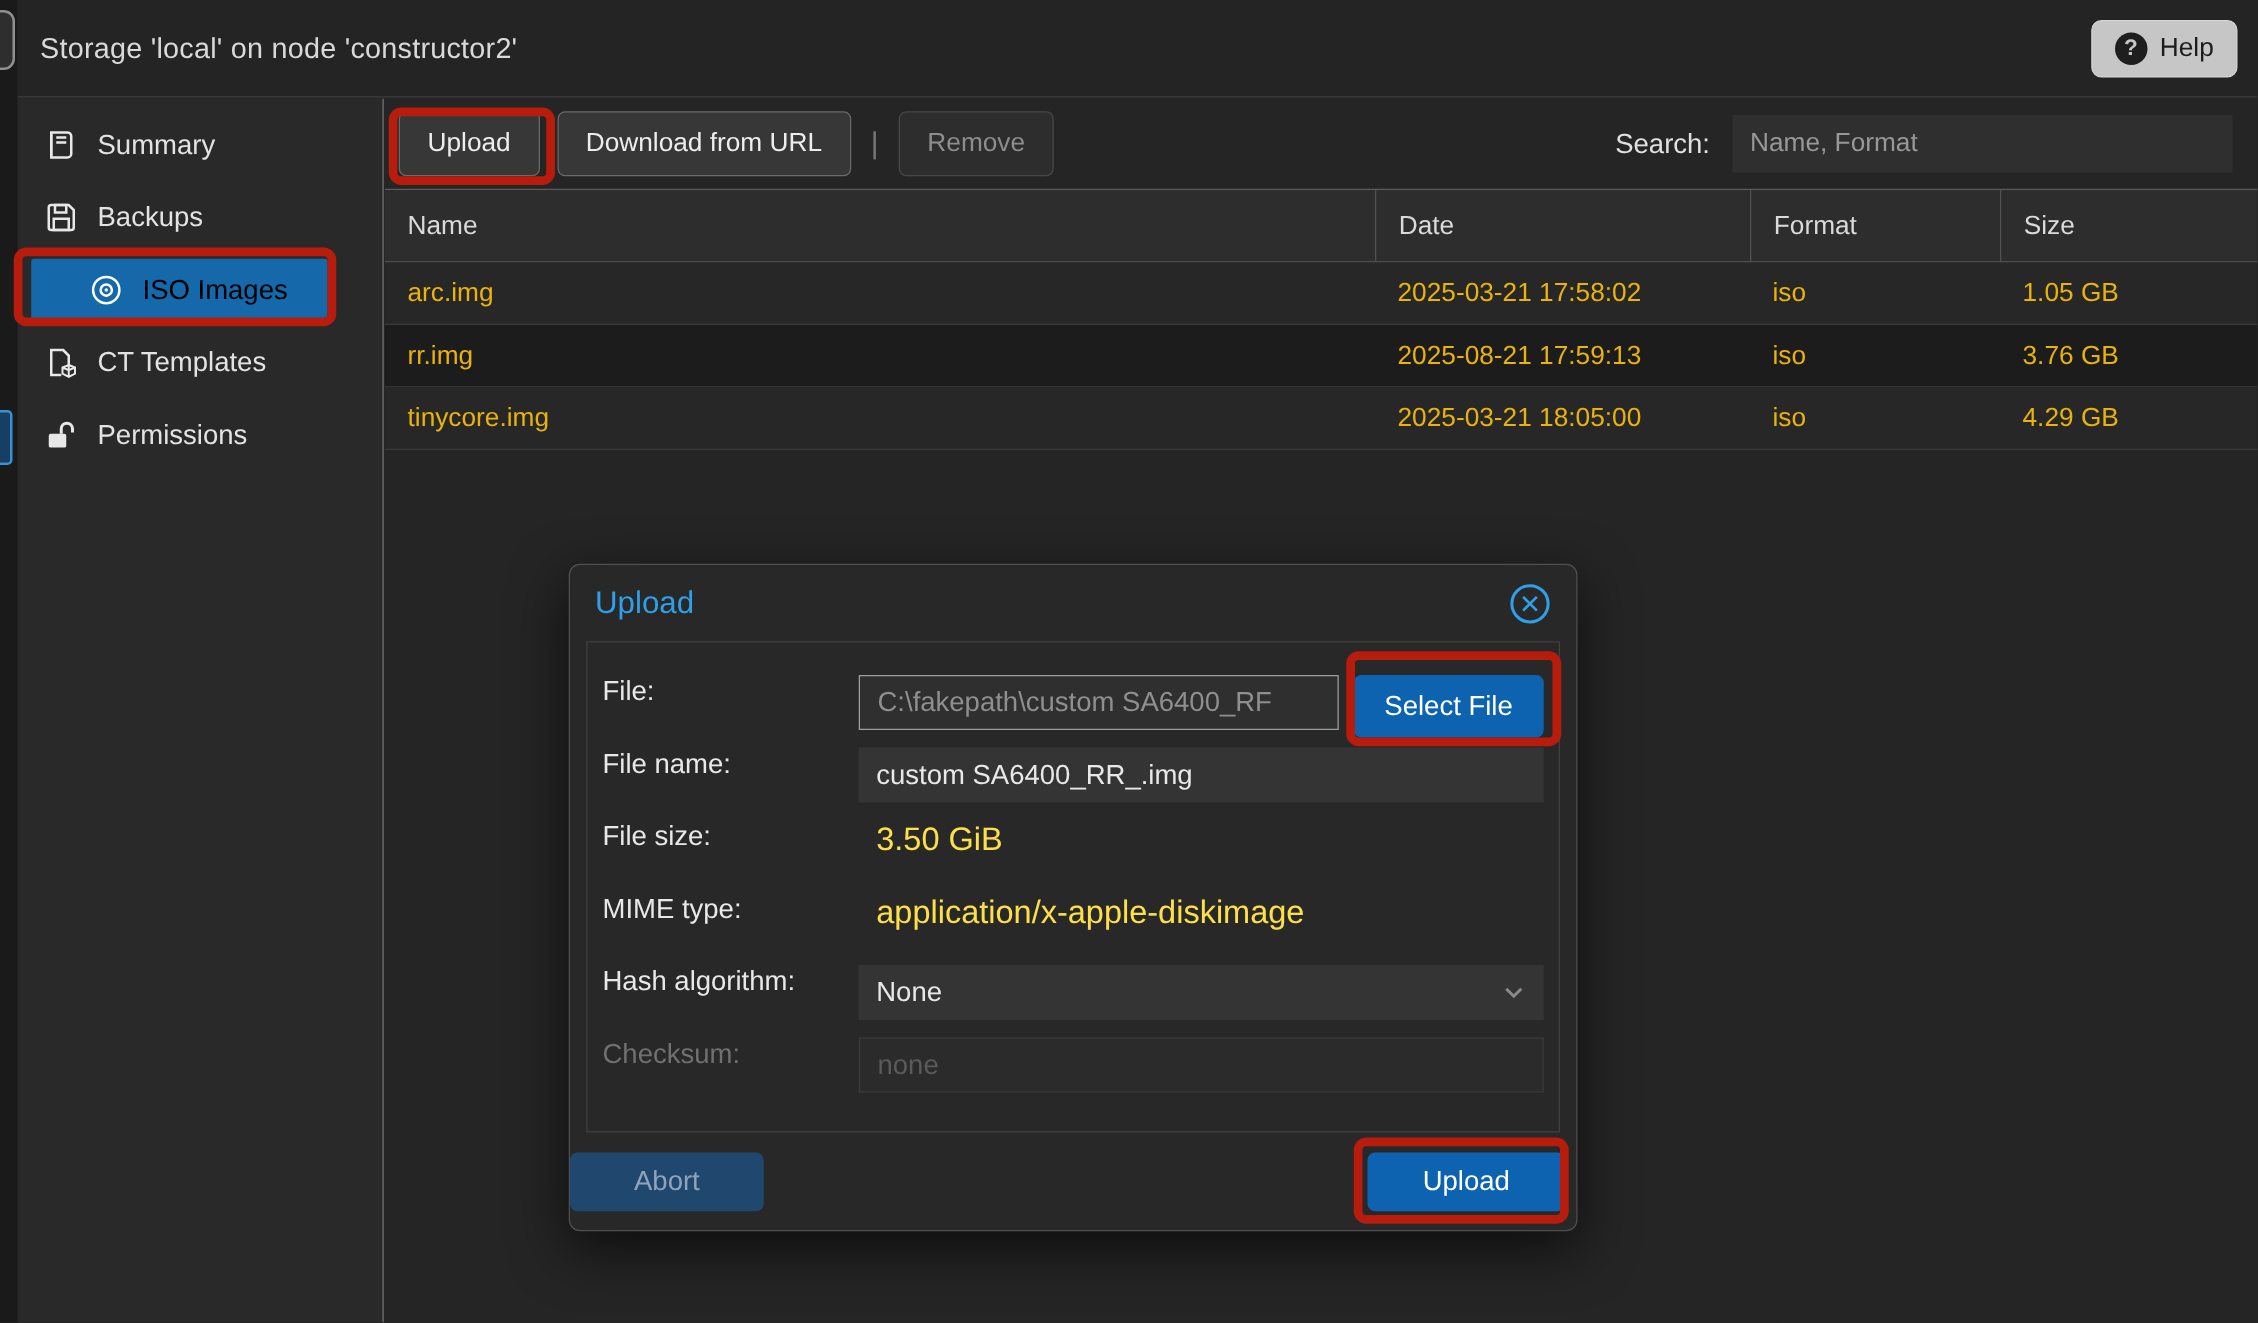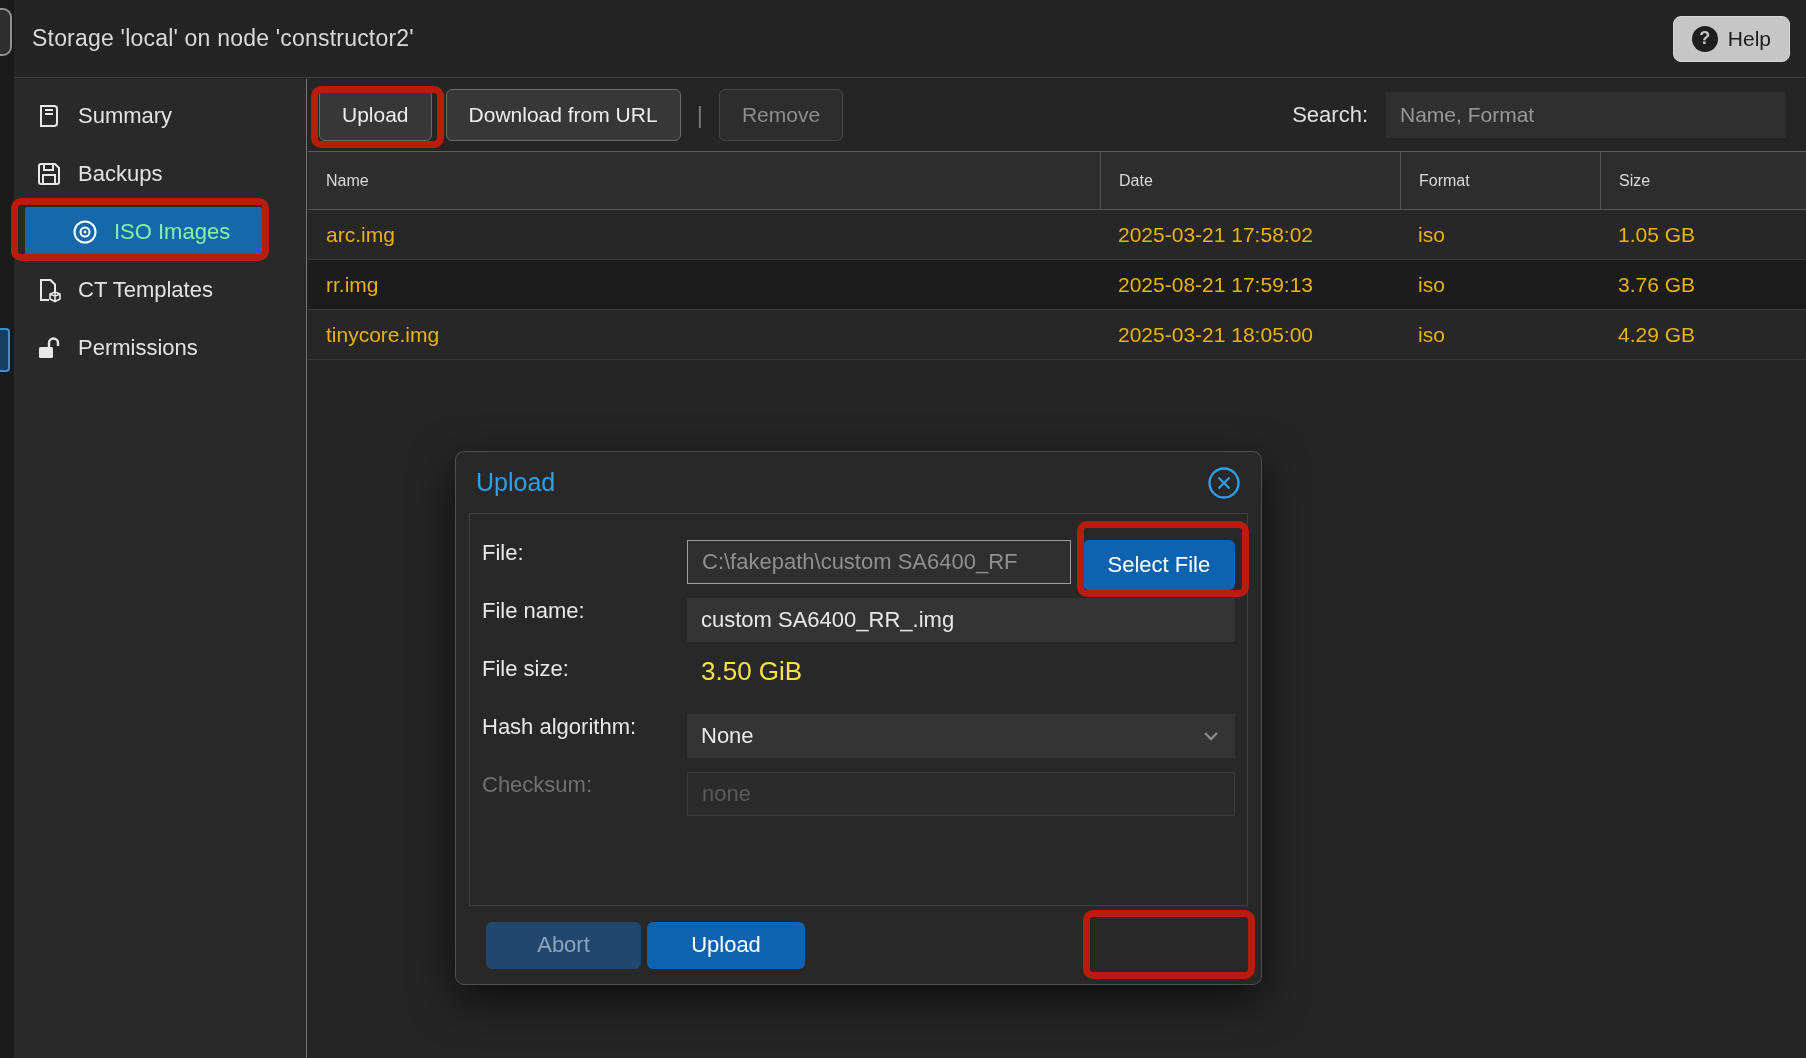"Name" .th { font-size: 16px -> 21px }
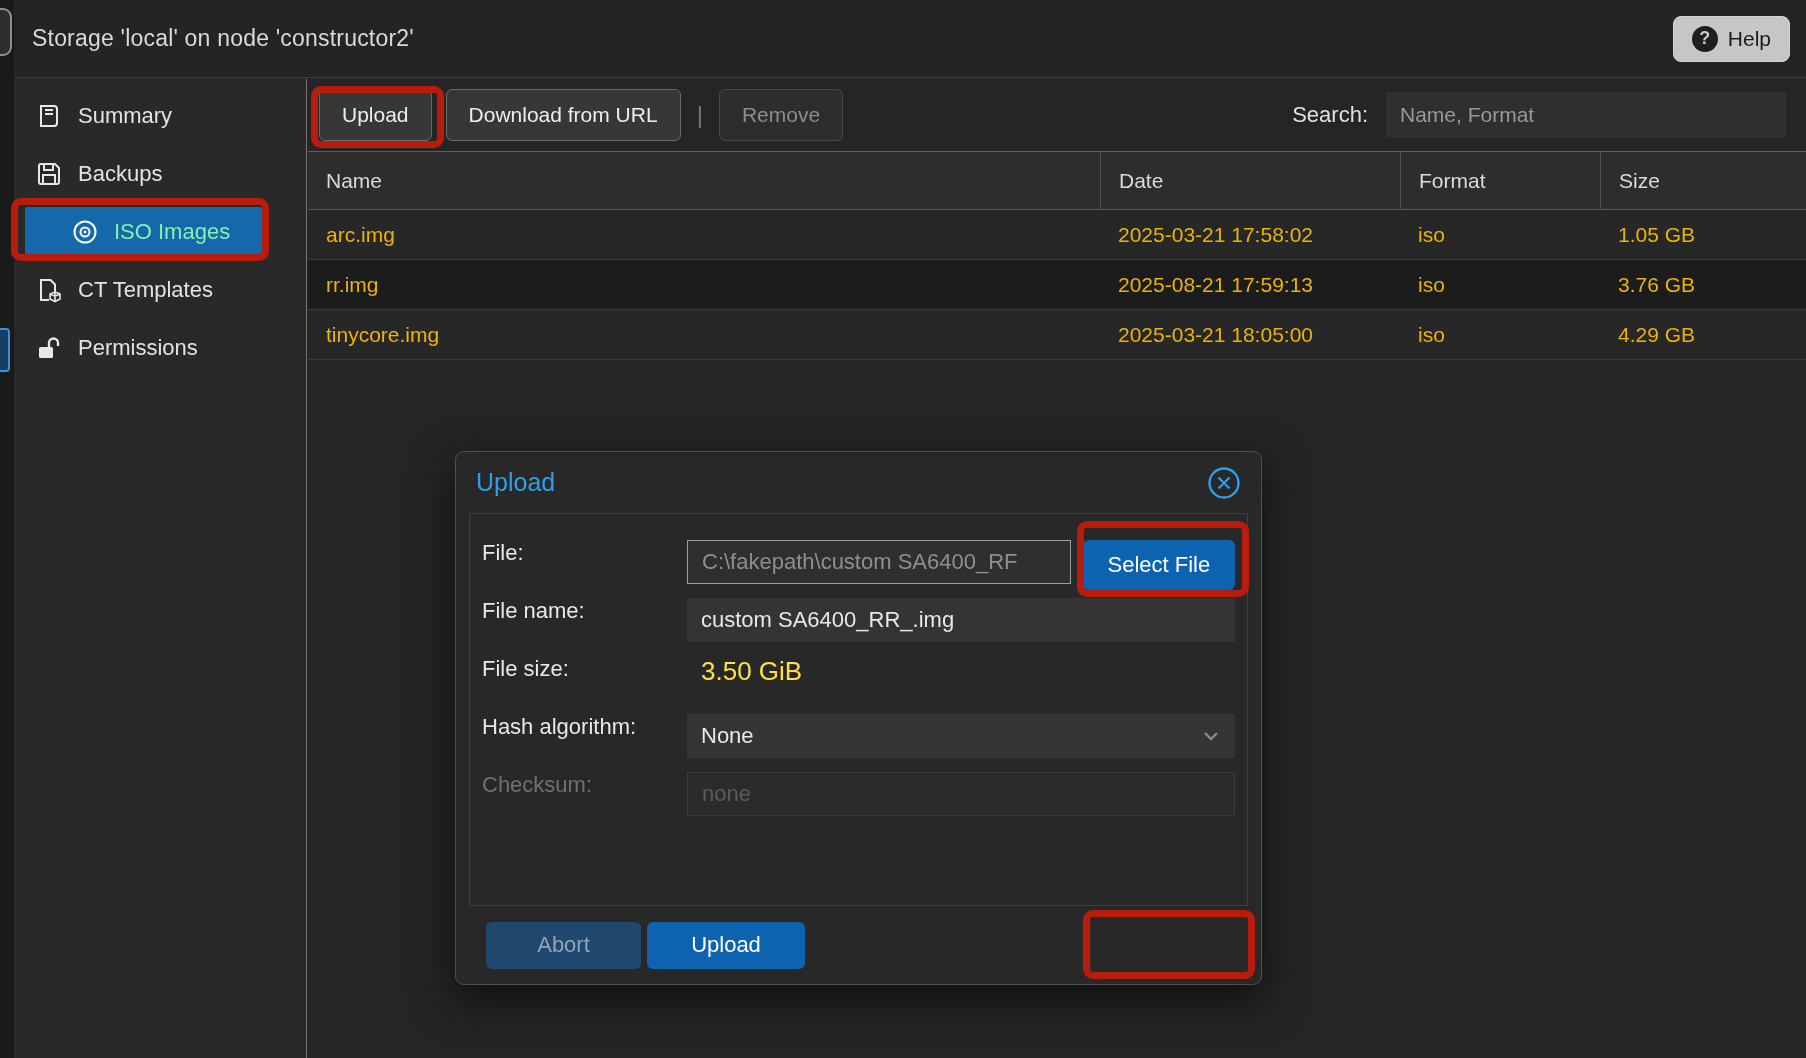"ISO Images" .side-item.selected { color: #86efac -> #000000 }
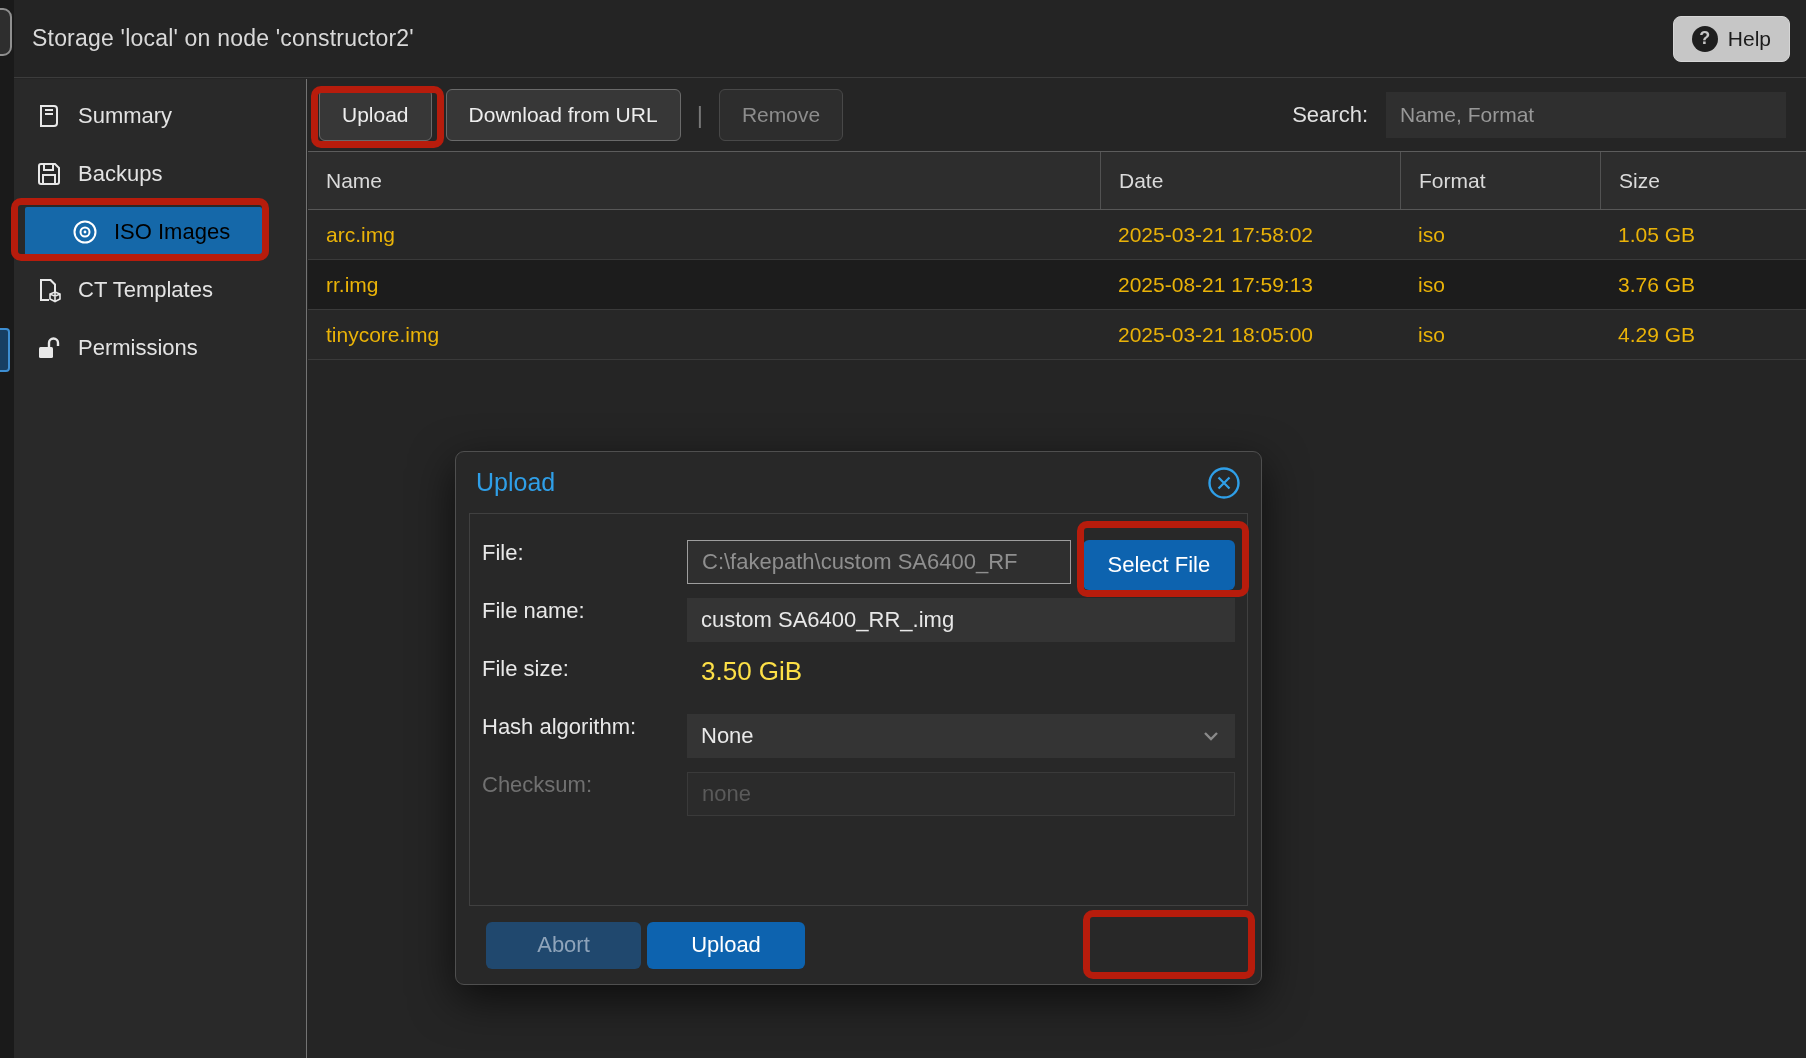"MIME type:" div.drow { html: none -> <div> <span>MIME type:</span> <span>application/x-apple-diskimage</span> </div> }
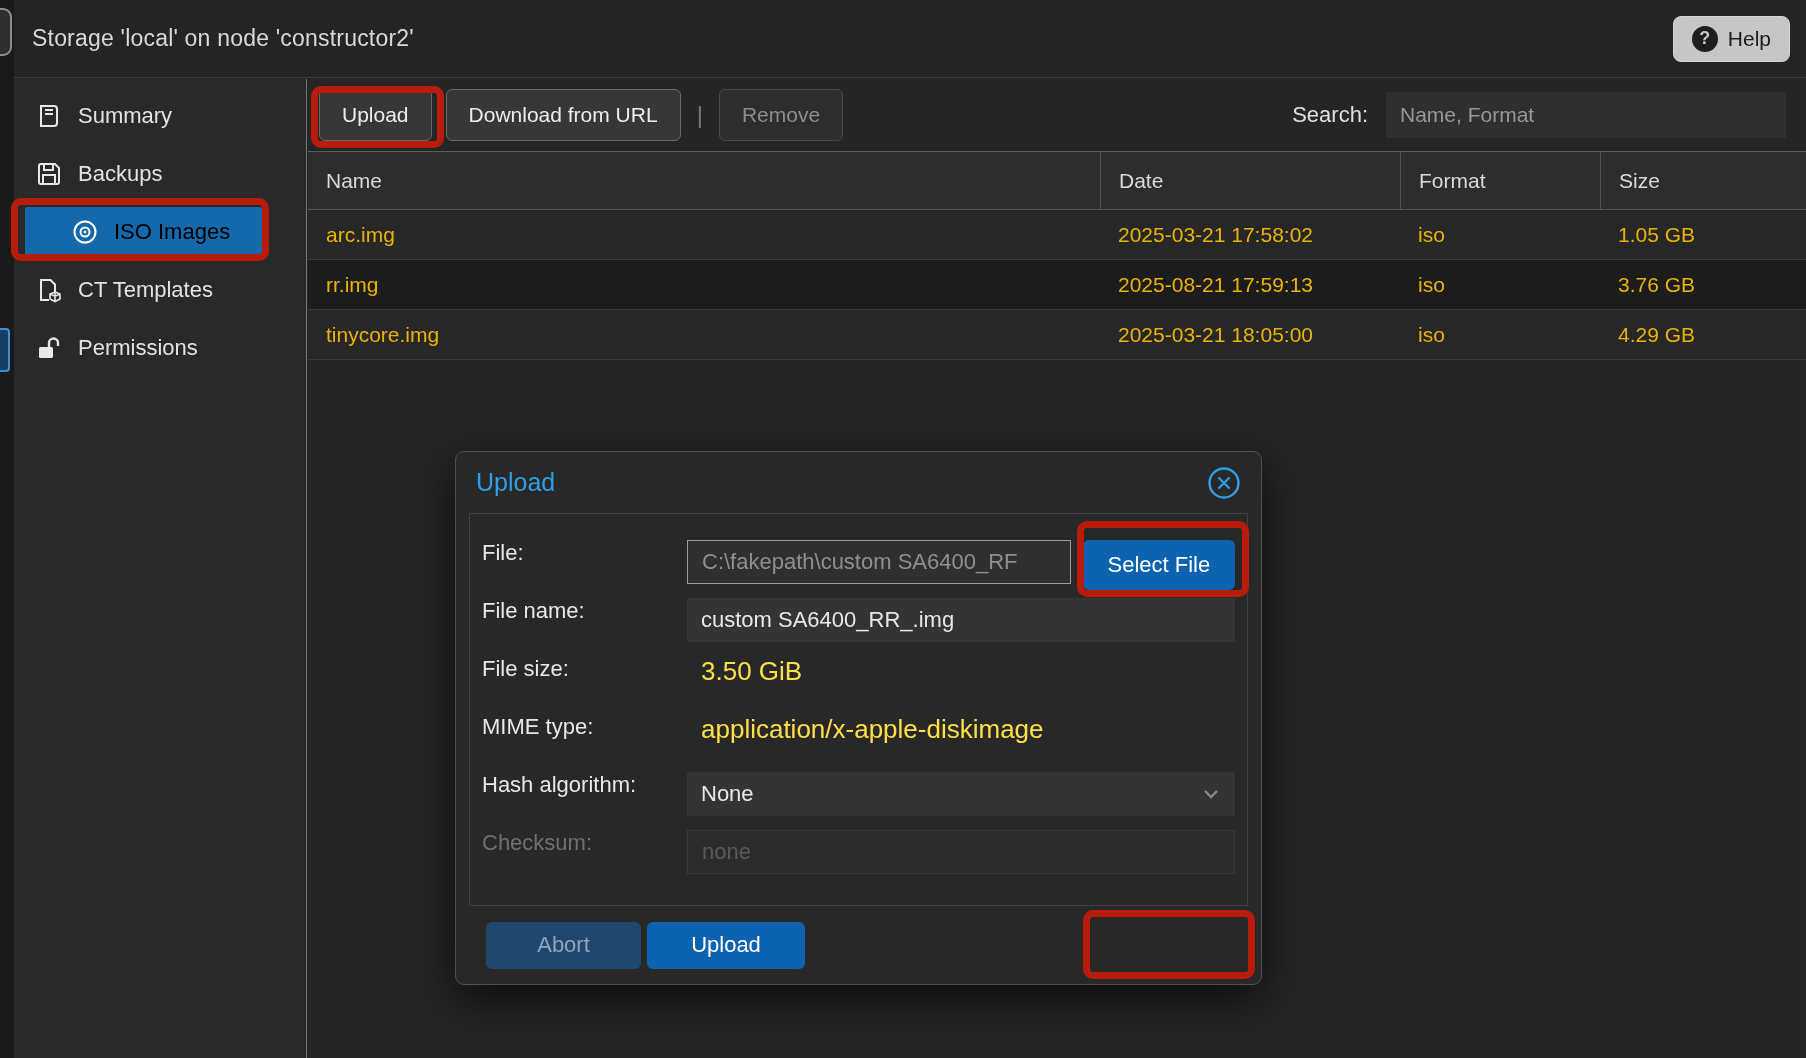"Abort" .dialog-footer { justify-content: flex-start -> space-between; margin-left: 30px -> none }
